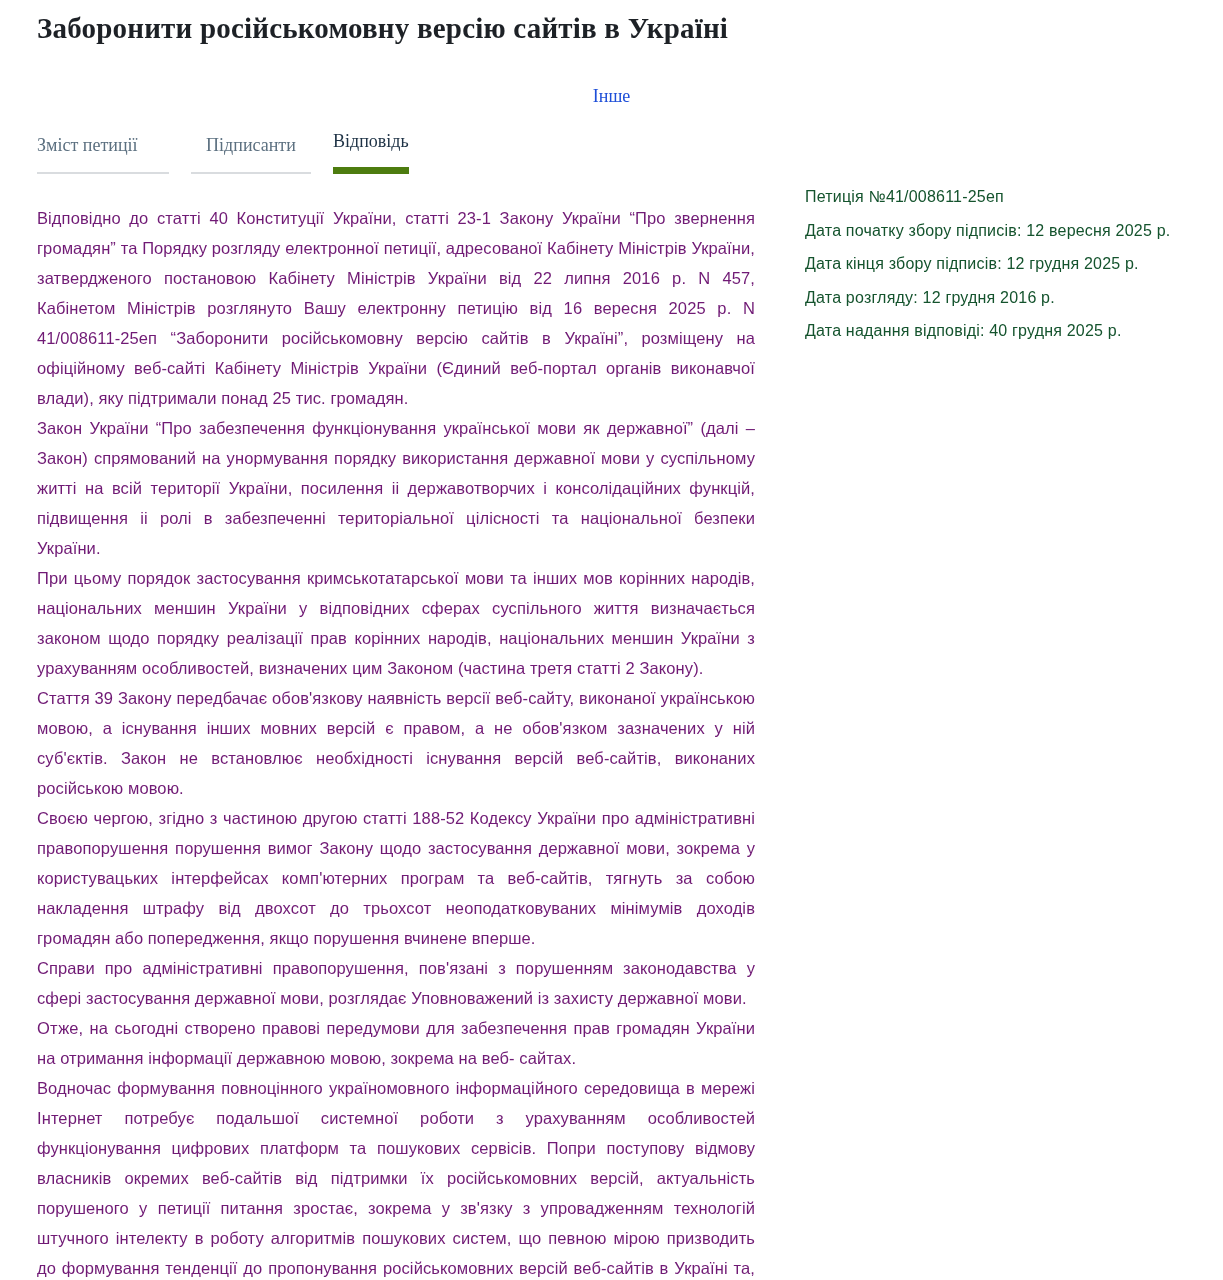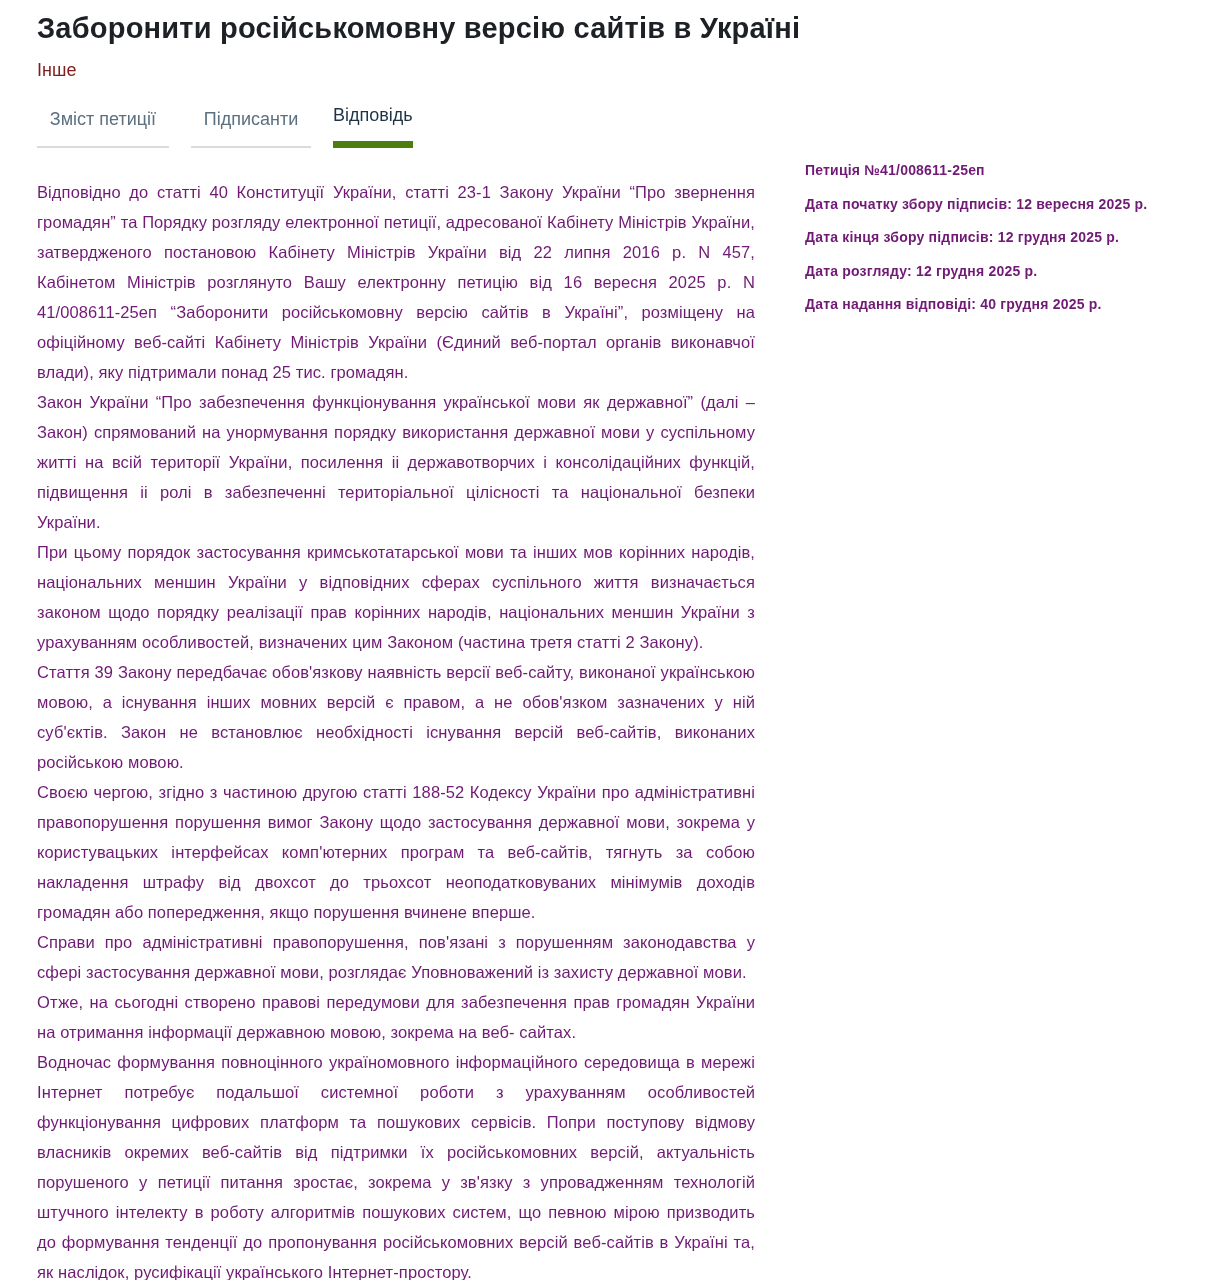"Заборонити російськомовну версію сайтів" .header { font-family: none -> Liberation Serif, serif }
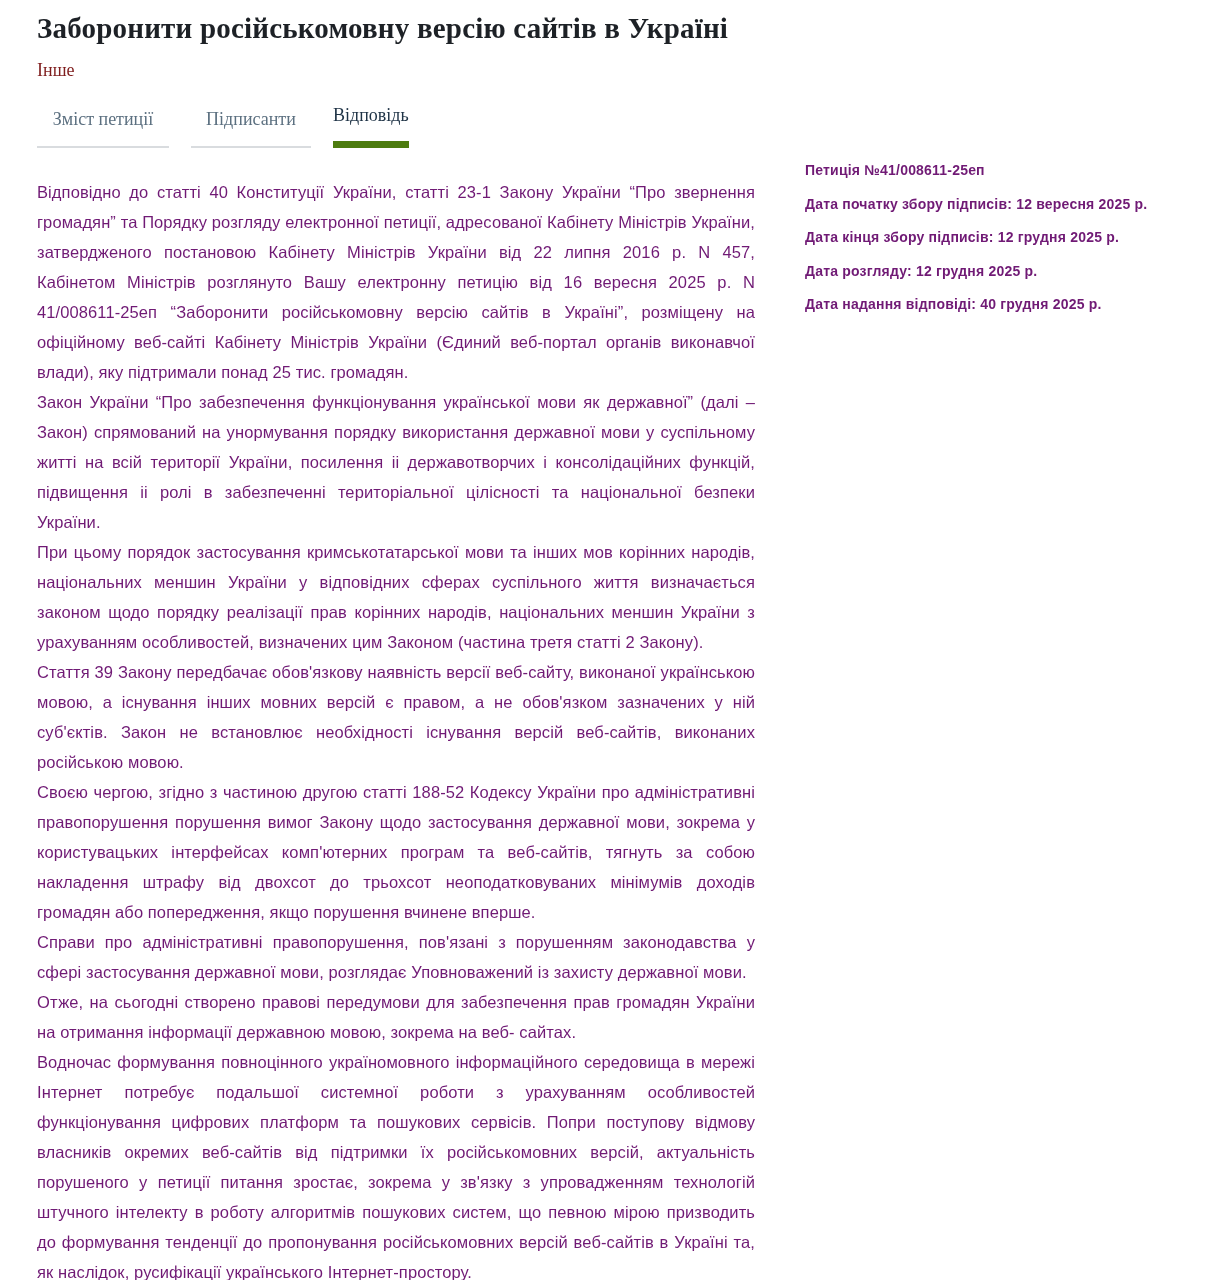"Інше" .category { color: #7f1d1d -> #1d4ed8; margin-top: 14px -> 40px; text-align: none -> center }
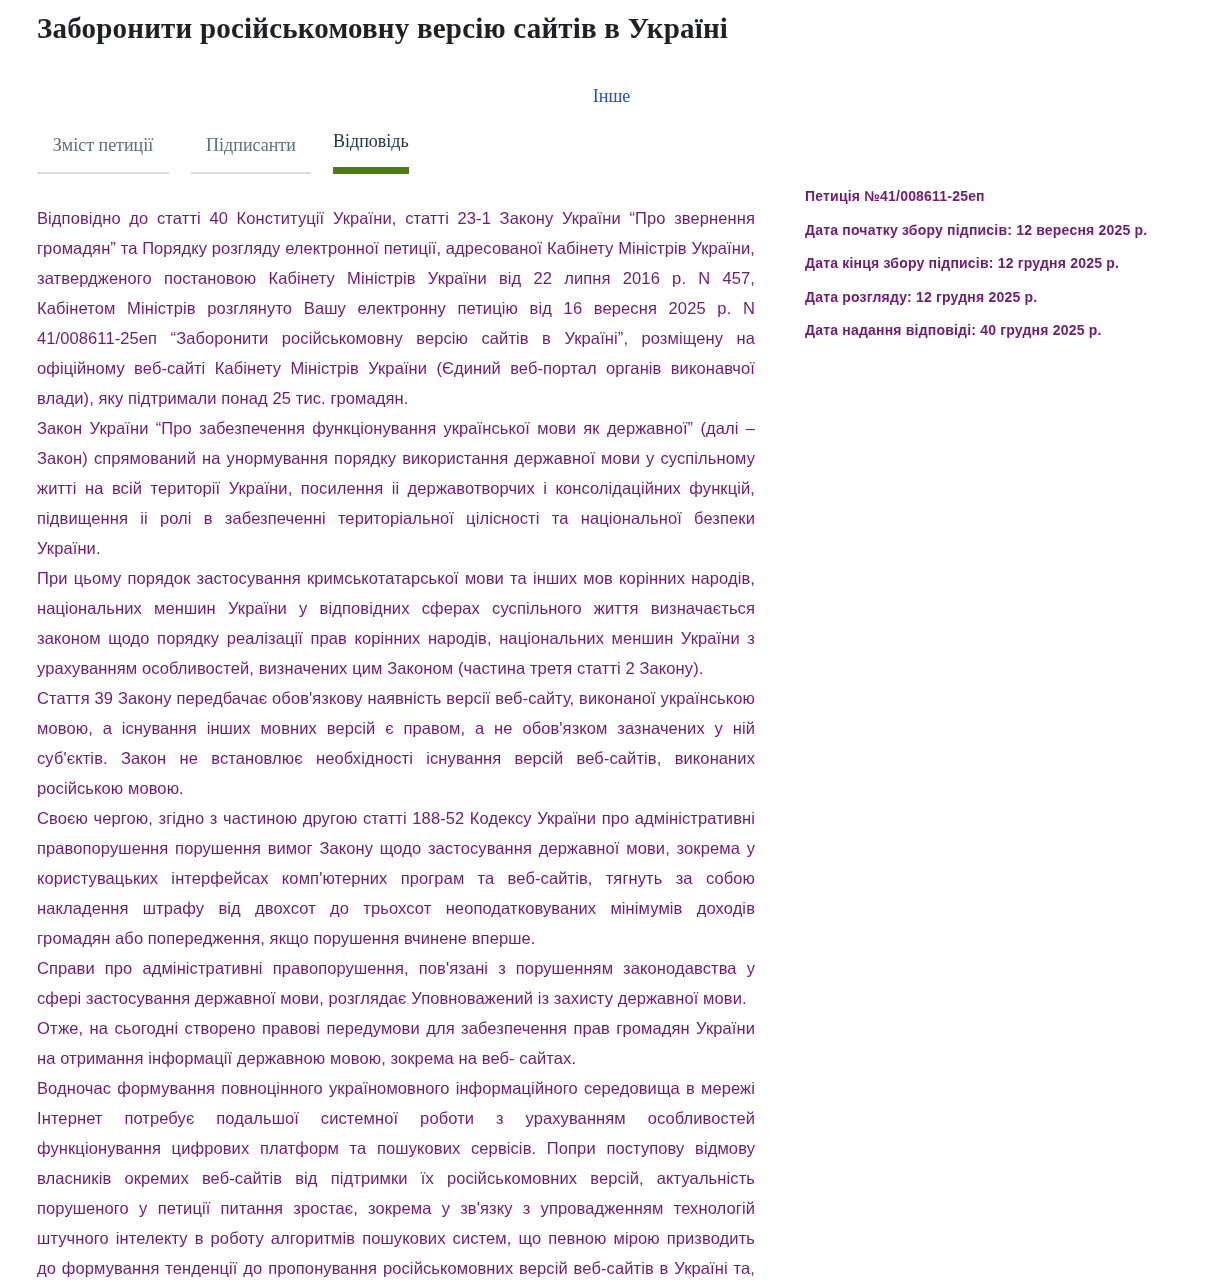"Зміст петиції" .tab:first-child { text-align: center -> left }
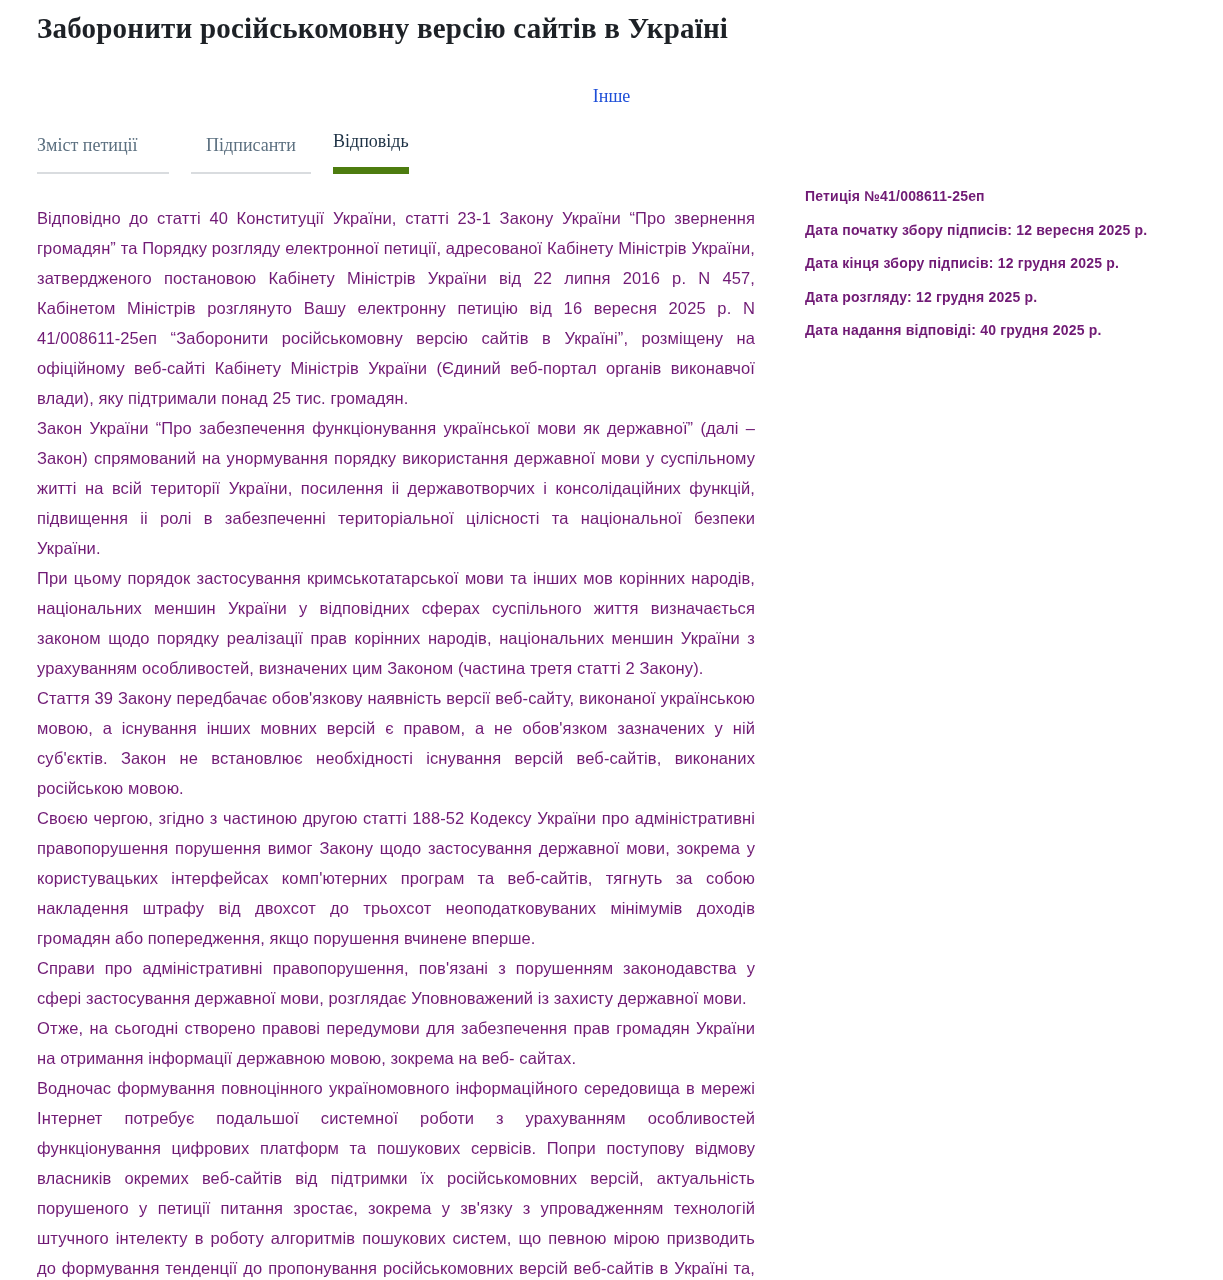"Петиція №41/008611-25еп" .side-col > div { color: #701a75 -> #14532d; font-size: 14px -> 16px; font-weight: bold -> none }
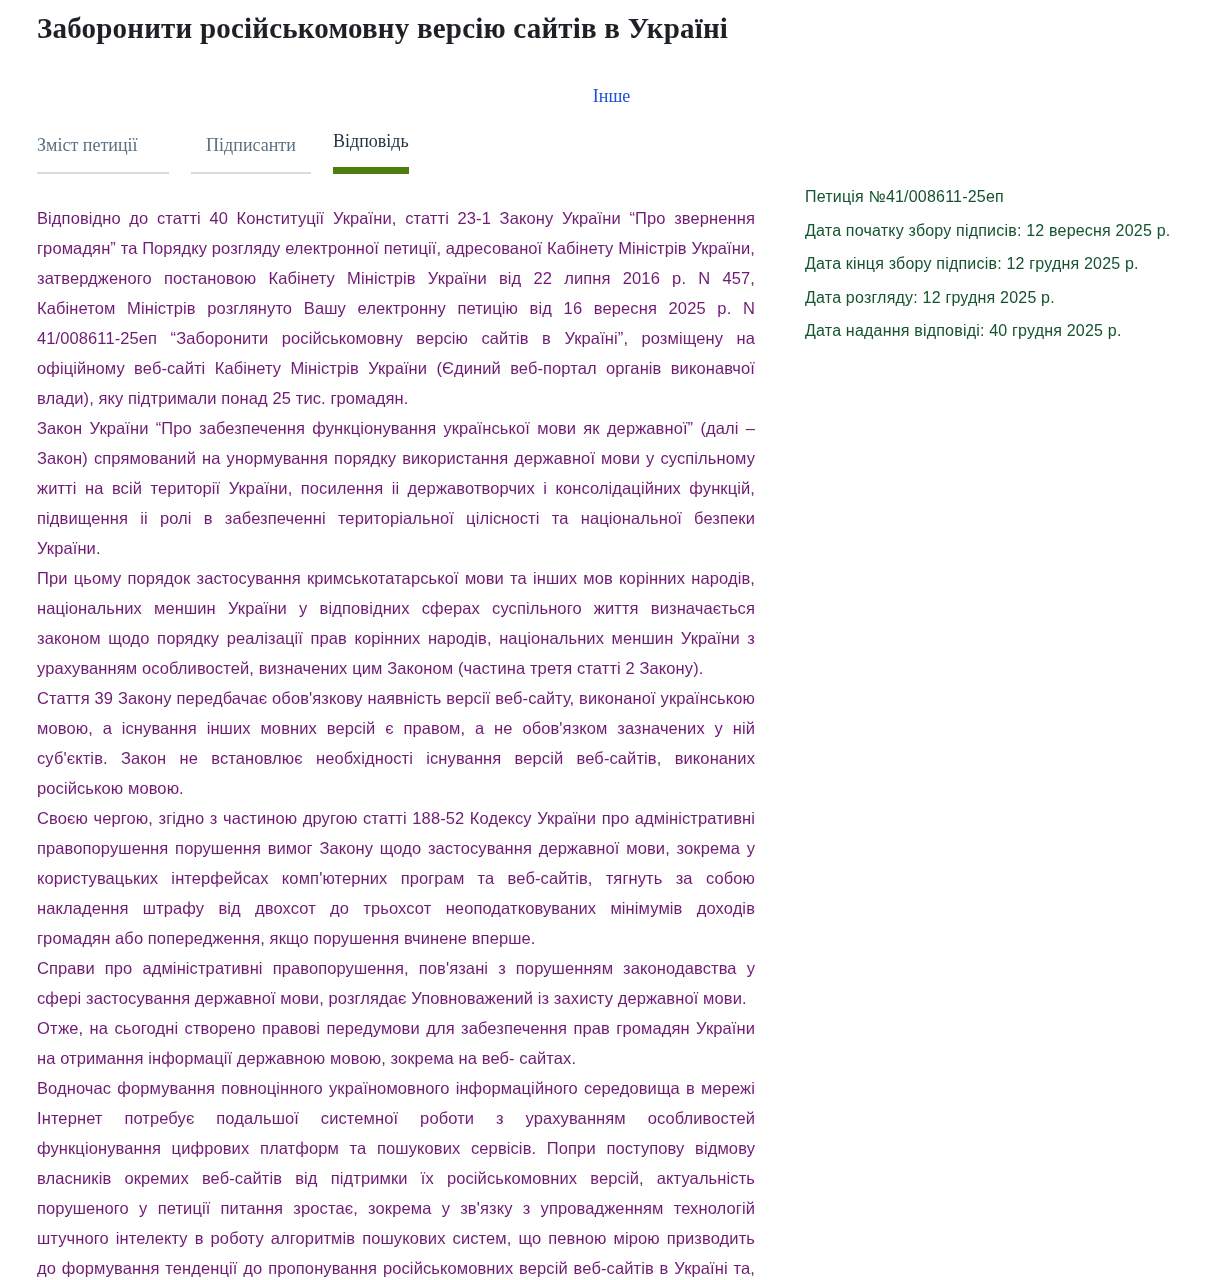"Дата розгляду: 12 грудня 2025" div { text: 2025 -> 2016 }
